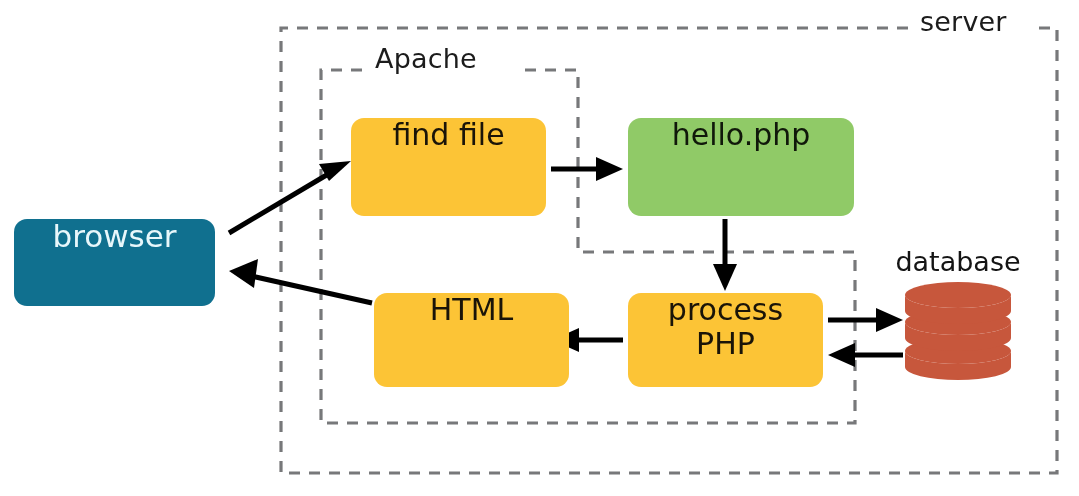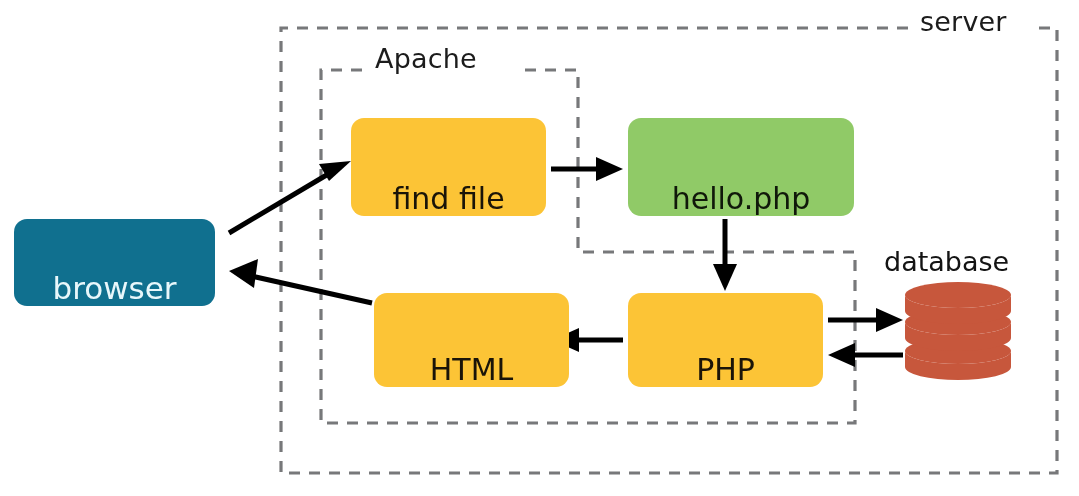"find file" .node { align-items: flex-end -> flex-start }
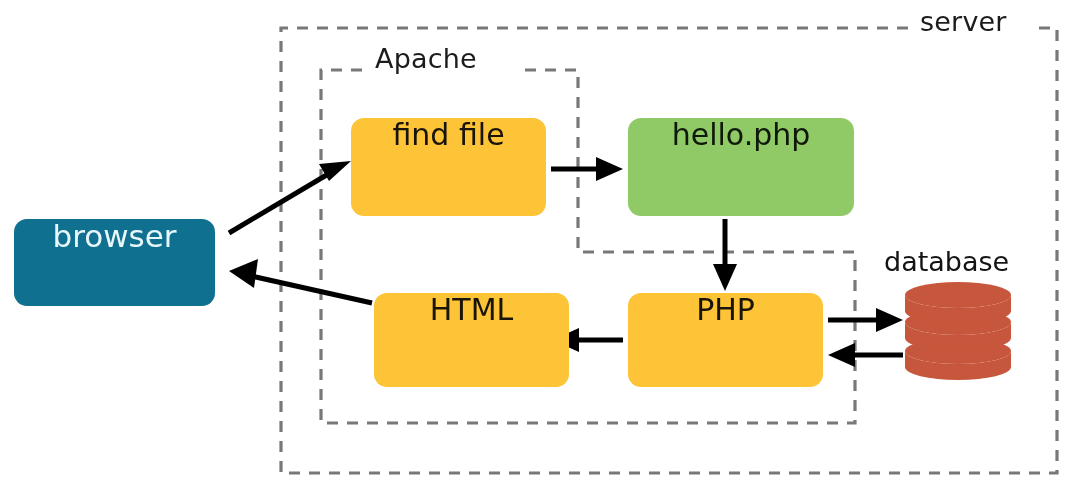"database" #database-label { text-align: left -> center }
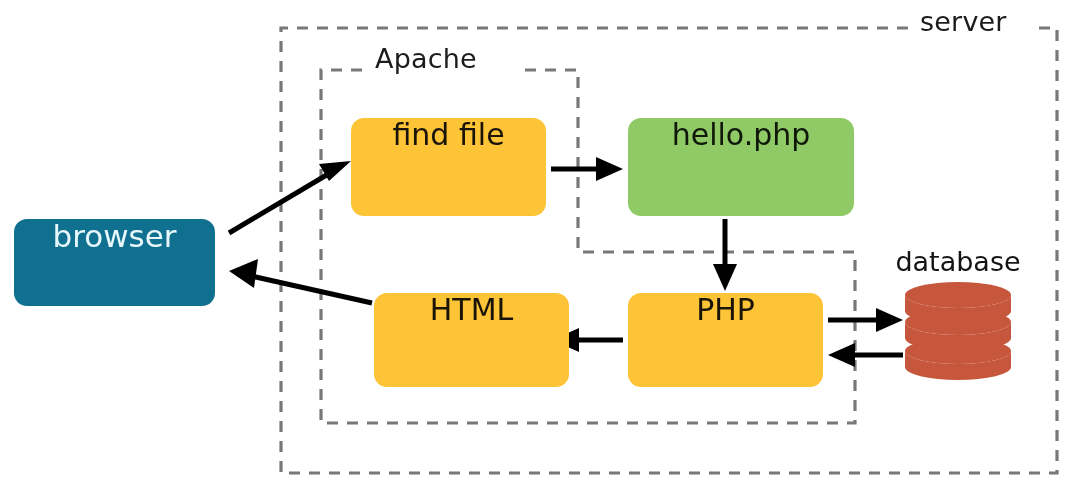"process" span { html: none -> <span>process</span> }
